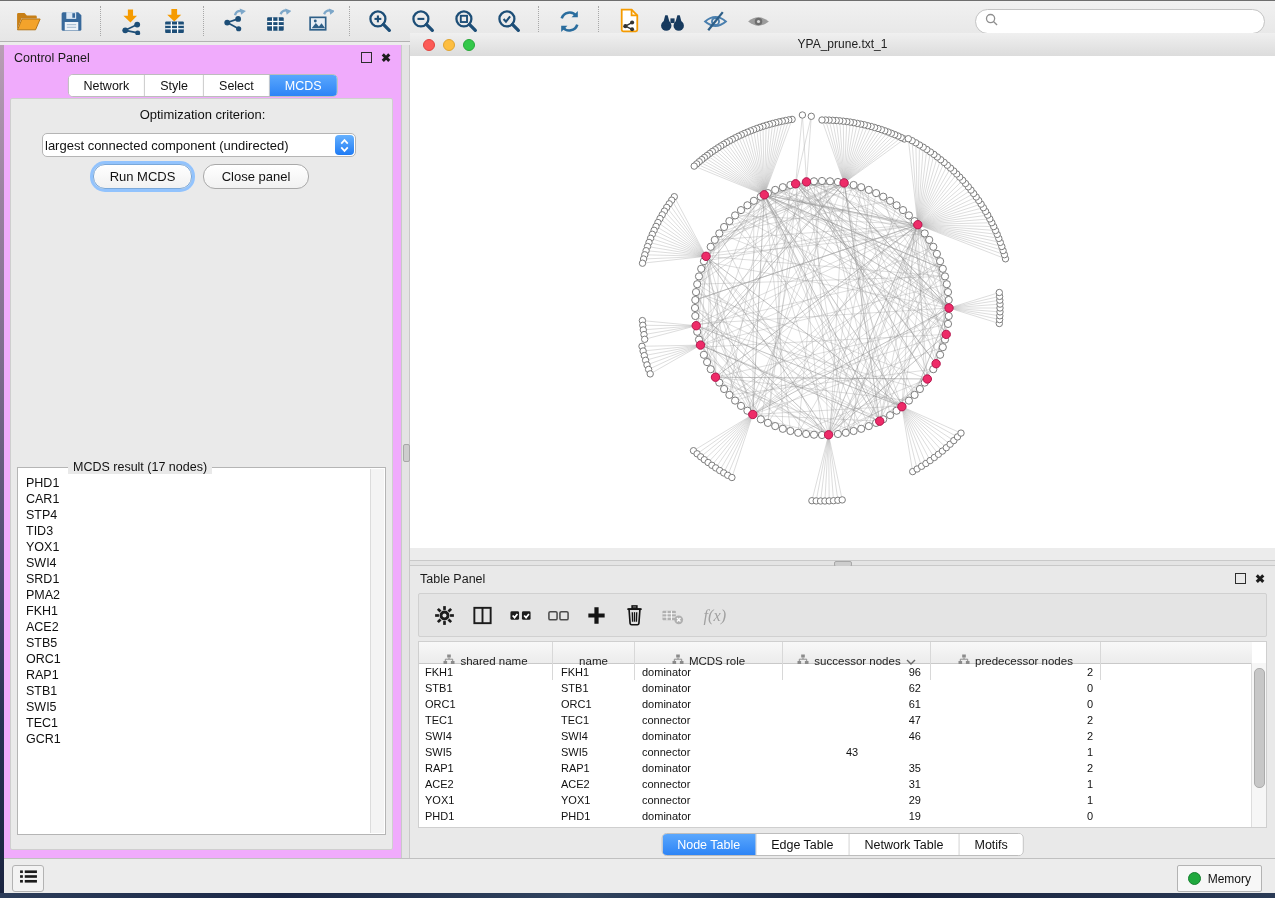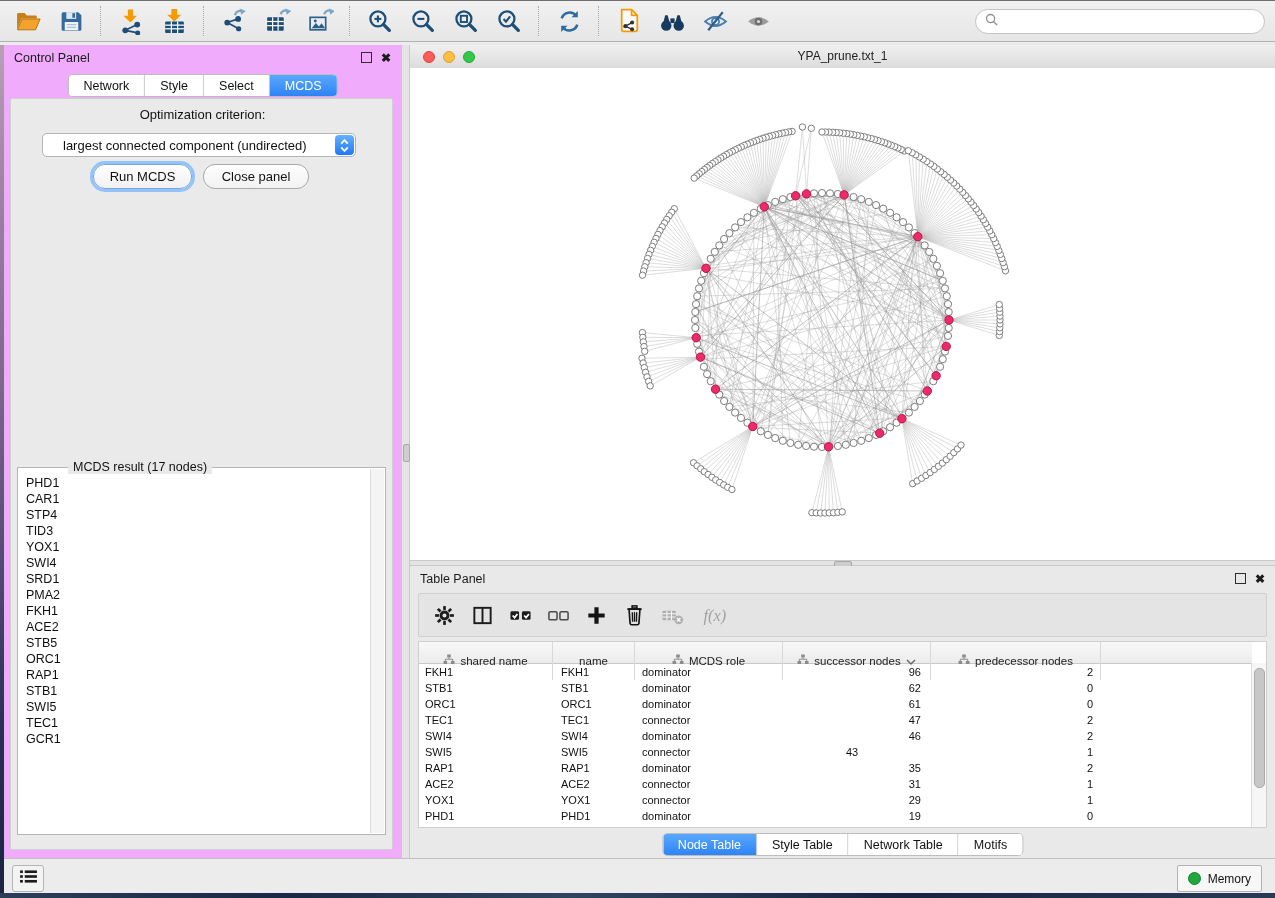"YPA_prune.txt_1" #net-panel { top: 45px -> 33px }
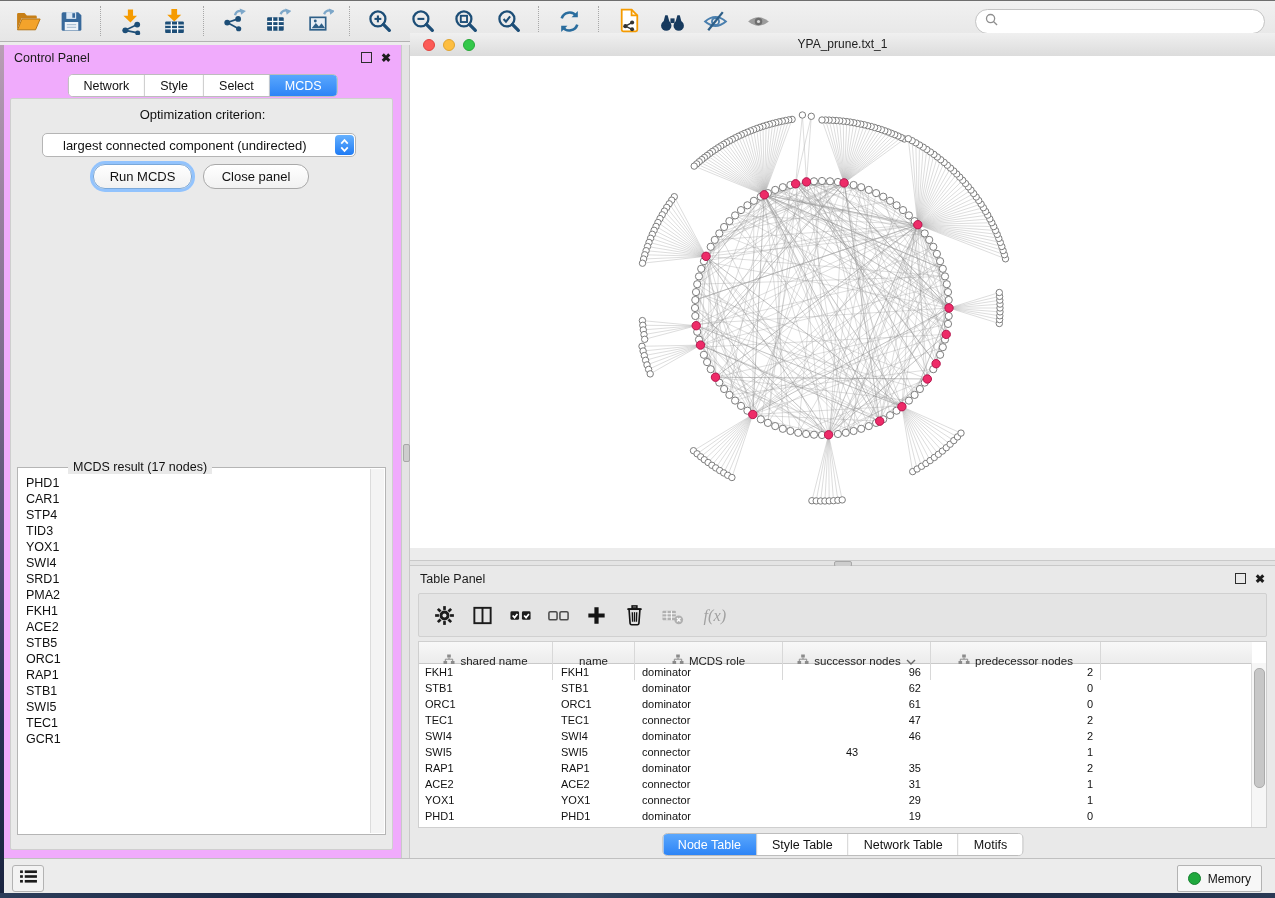"largest connected component (undirected)" #criterion { padding-left: 20px -> 2px }
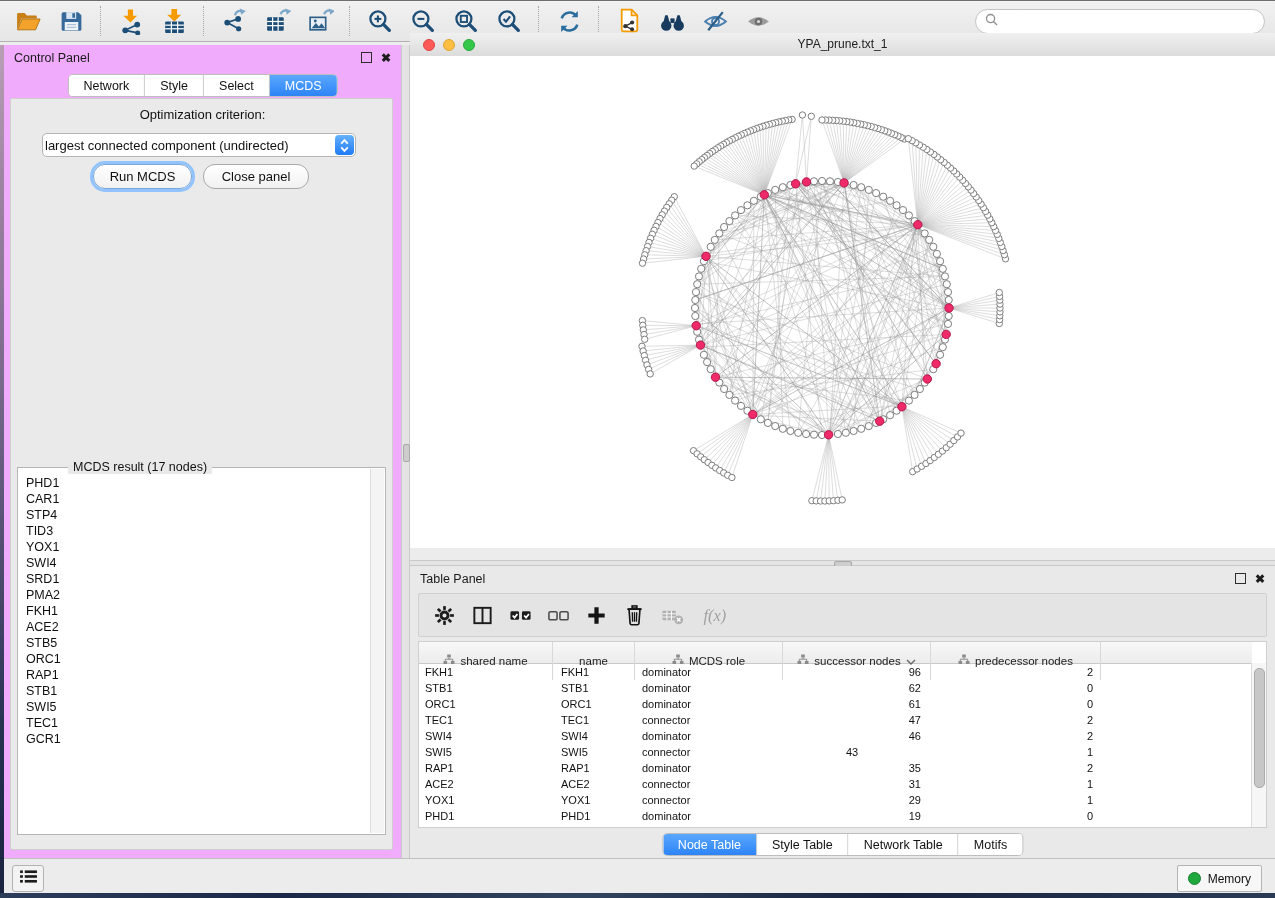"Style Table" div.segtab { text: Style -> Edge }
